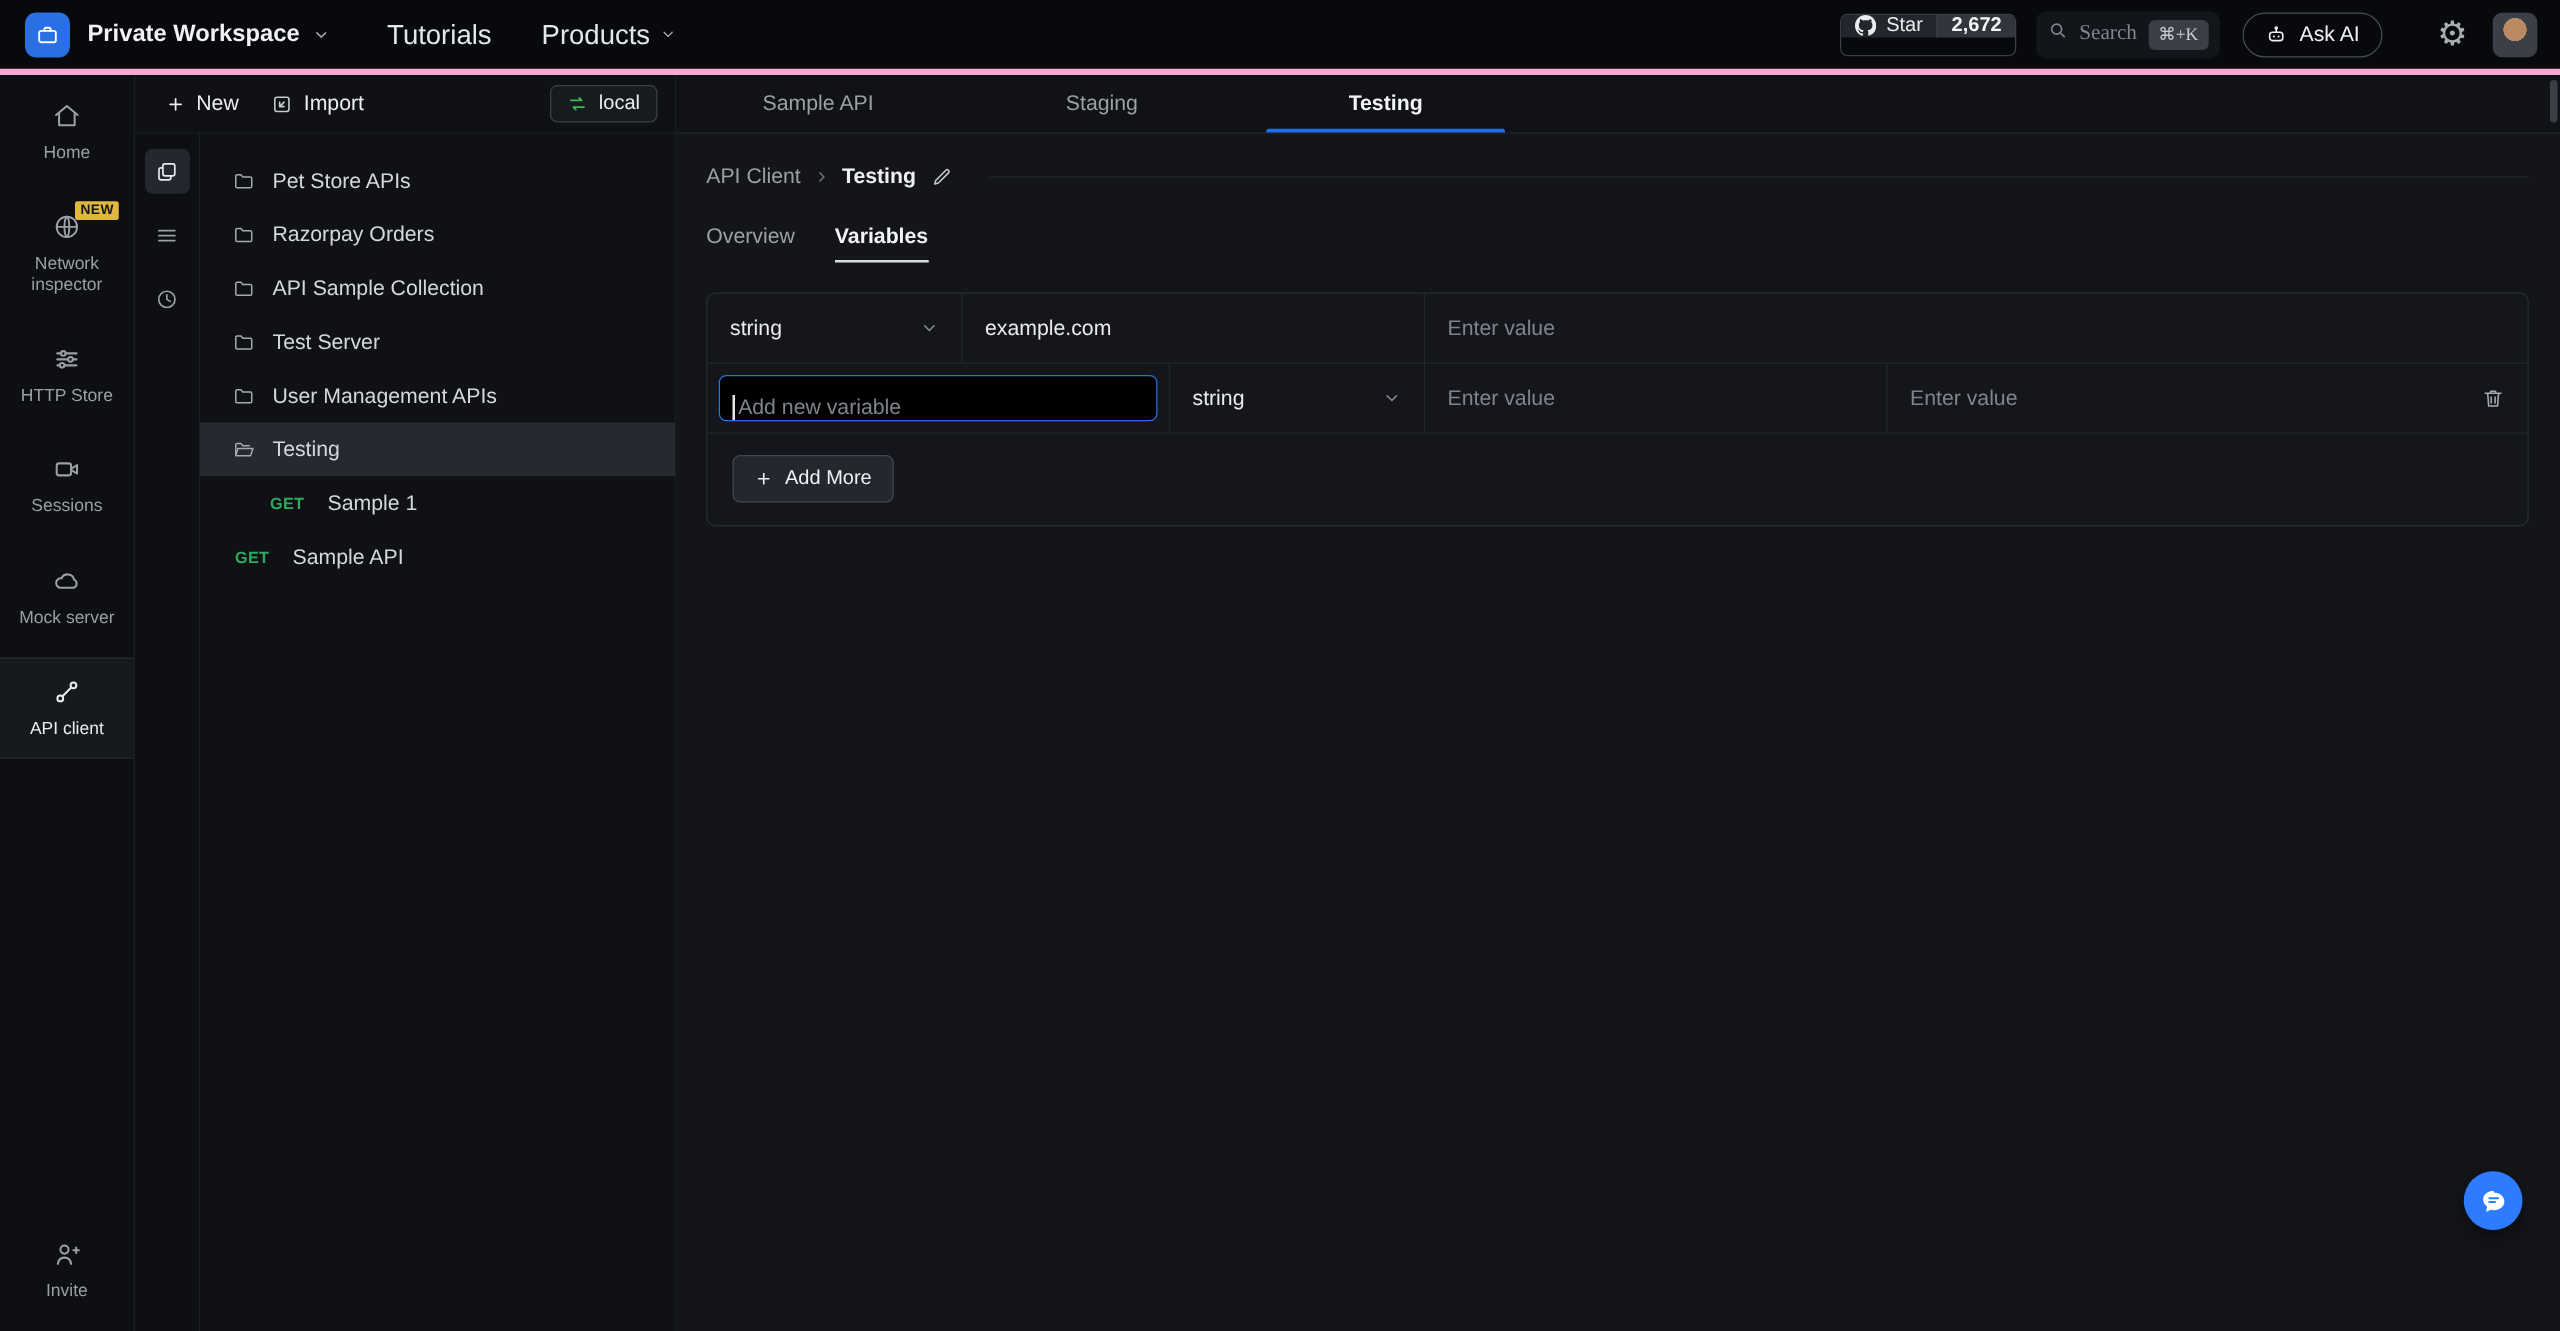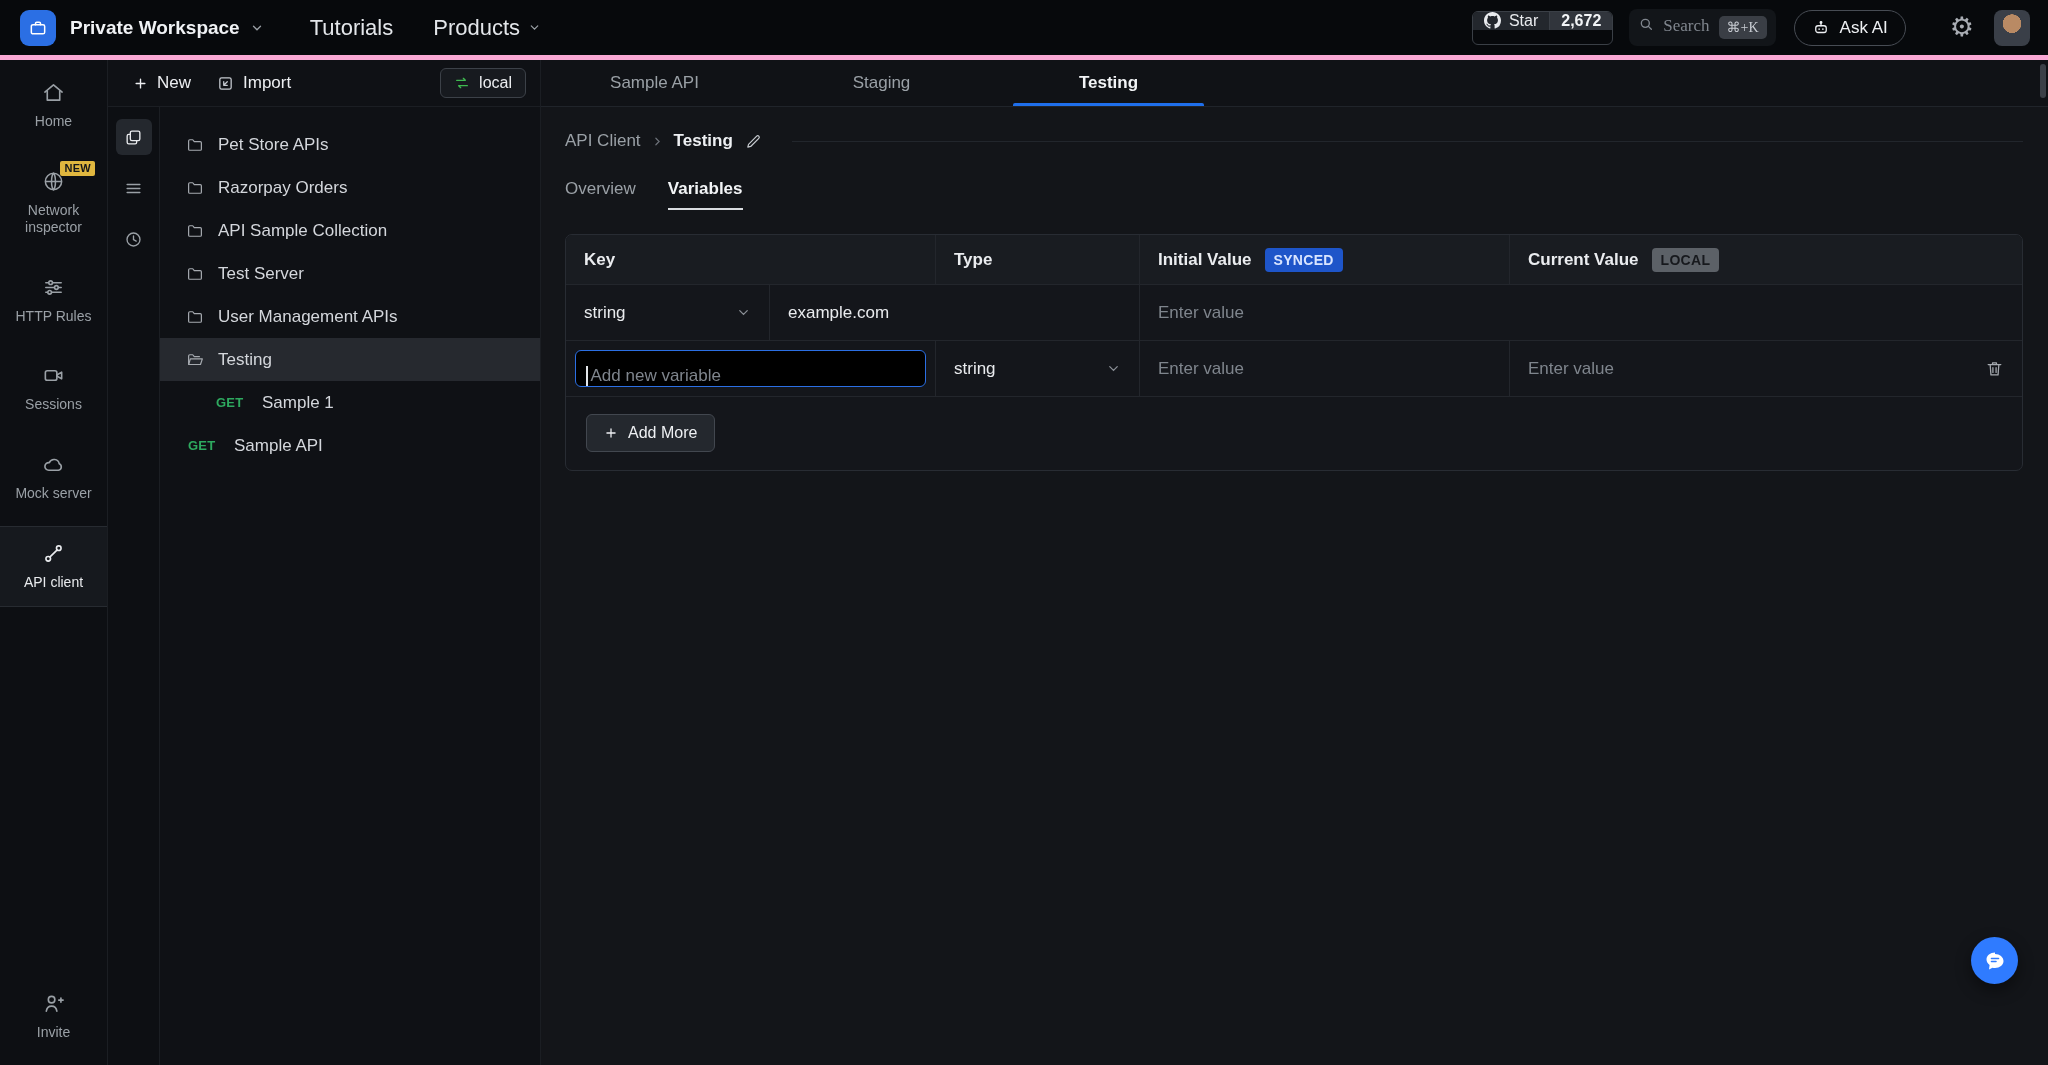"Key" div.trow { html: <div> <div> <span>Key</span> </div> <div> <span>Type</span> </div> <div> <span>Initial Value</span> <span>SYNCED</span> </div> <div> <span>Current Value</span> <span>LOCAL</span> </div> </div> -> none }
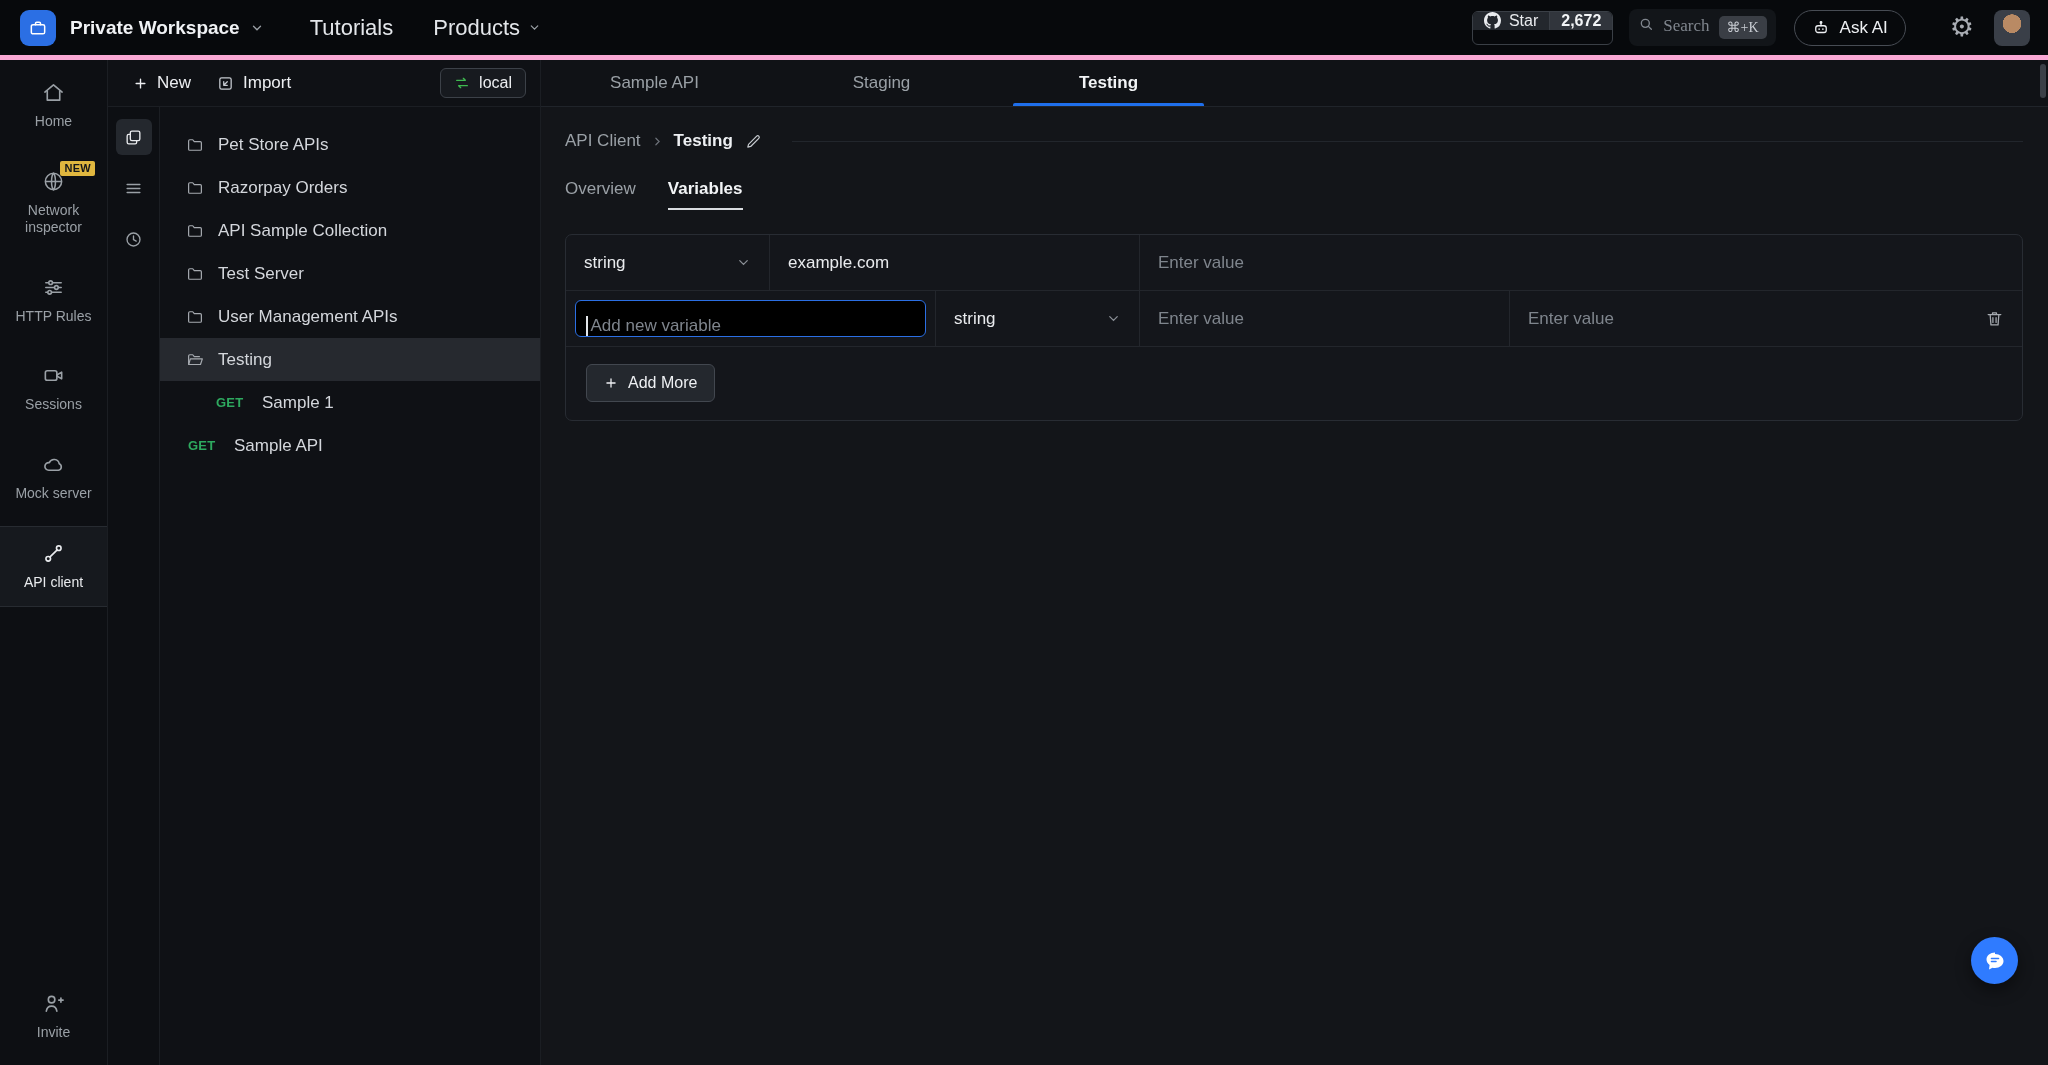"HTTP Rules" span { text: Rules -> Store }
